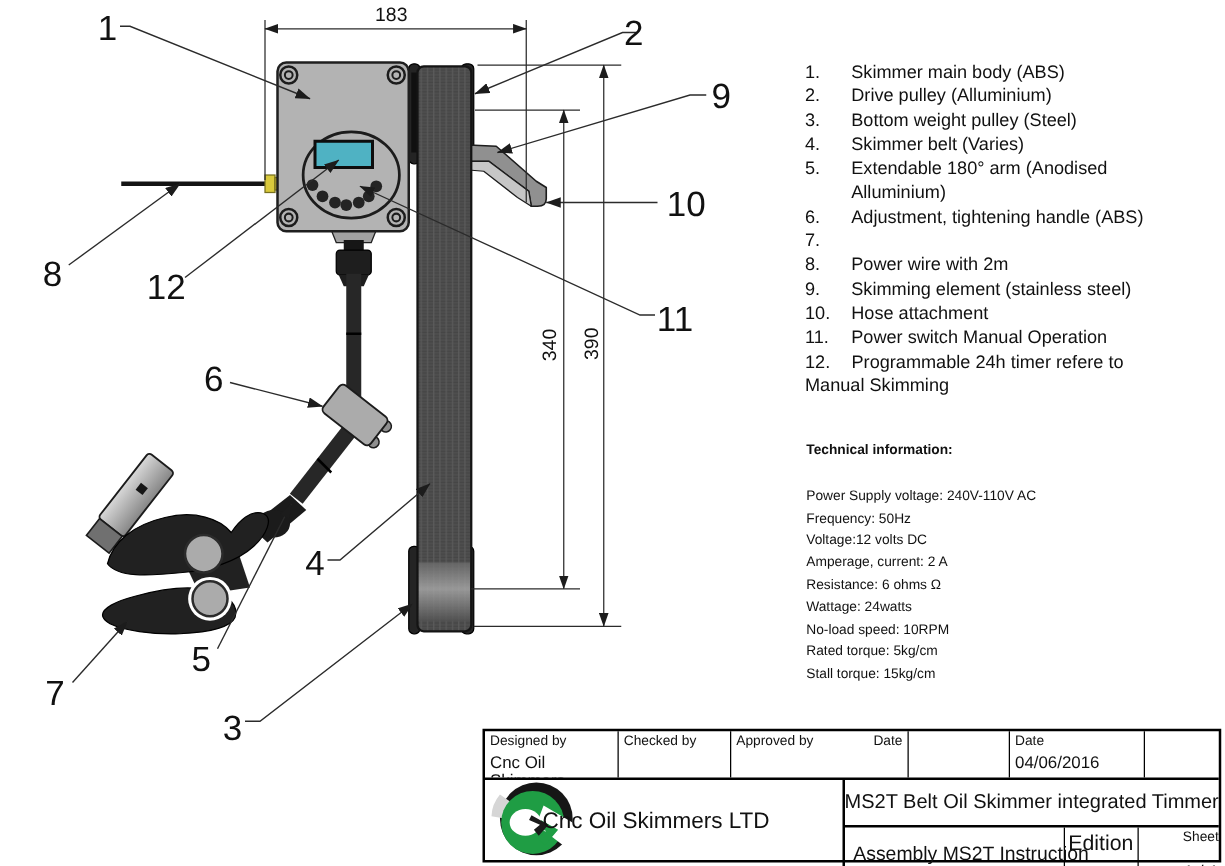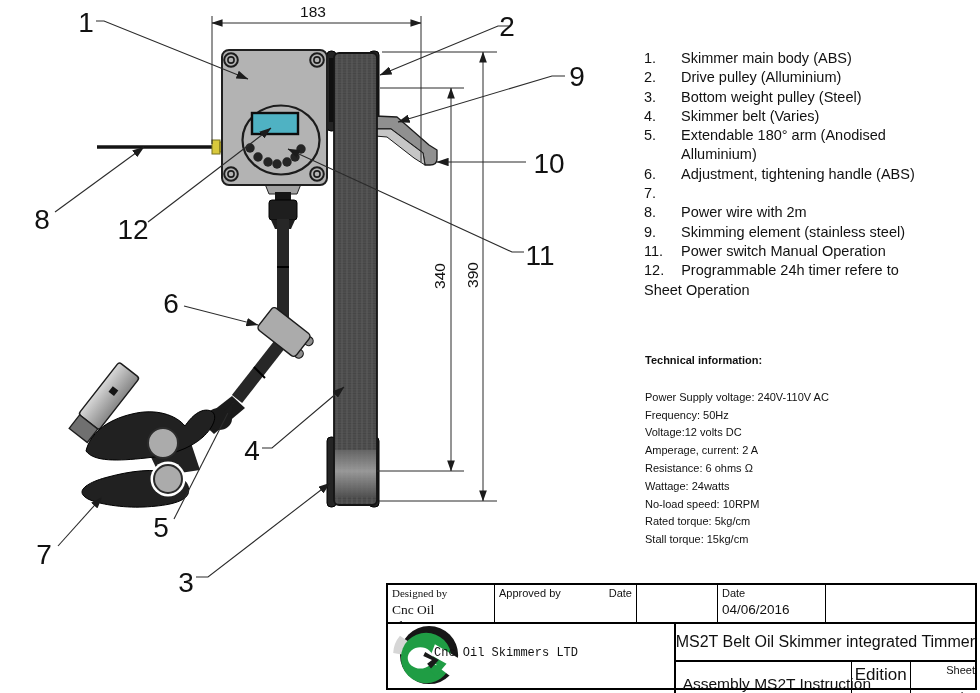"10." div.part-row { html: none -> <div> <span>10.</span> <span>Hose attachment</span> </div> }
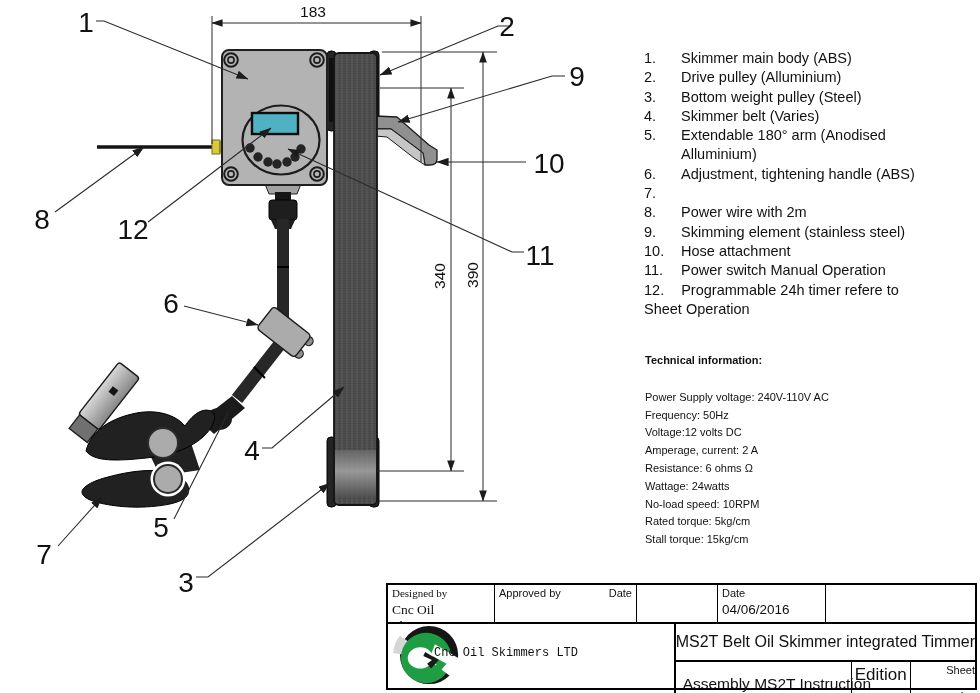"Programmable 24h timer refere to" span.part-label { text: Sheet Operation -> Manual Skimming }
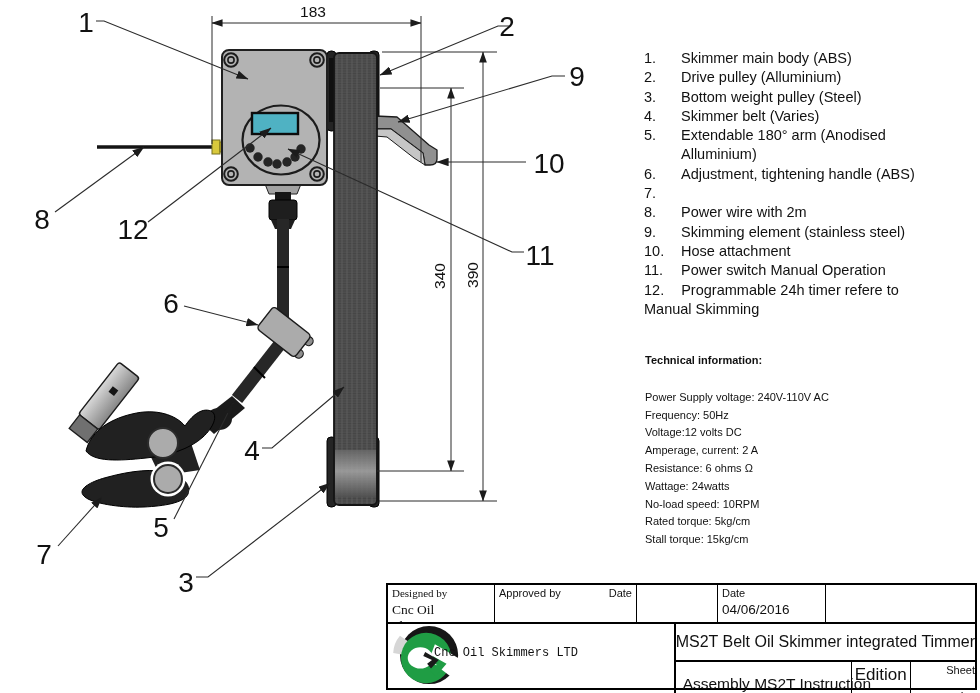"Designed by" .tb-c1 { font-family: Liberation Serif, serif -> none }
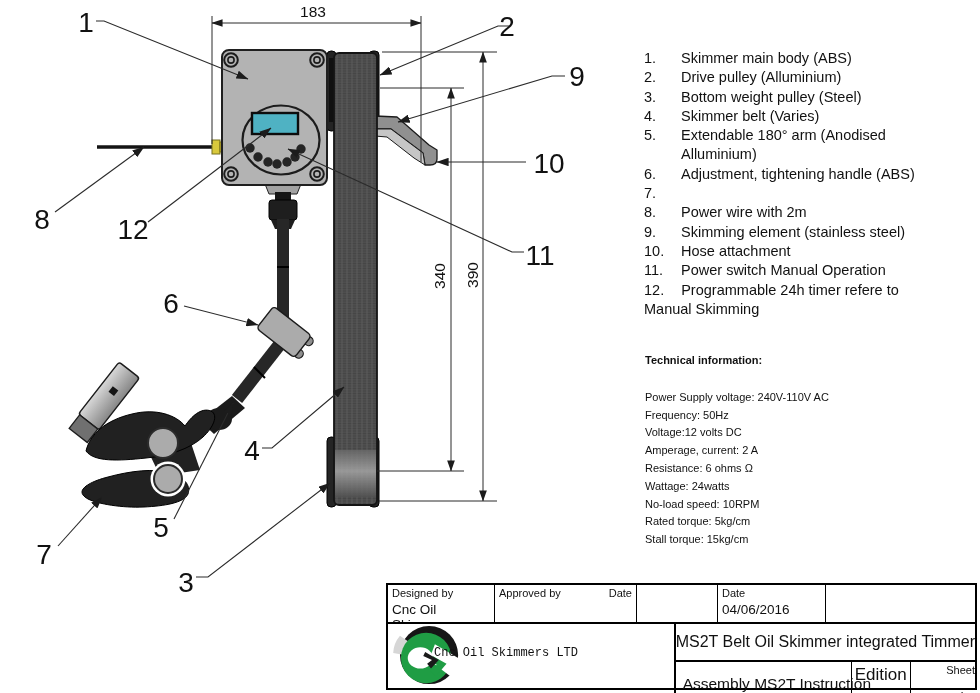"Checked by" div.tb-cell { html: none -> <div> <div>Checked by</div> </div> }
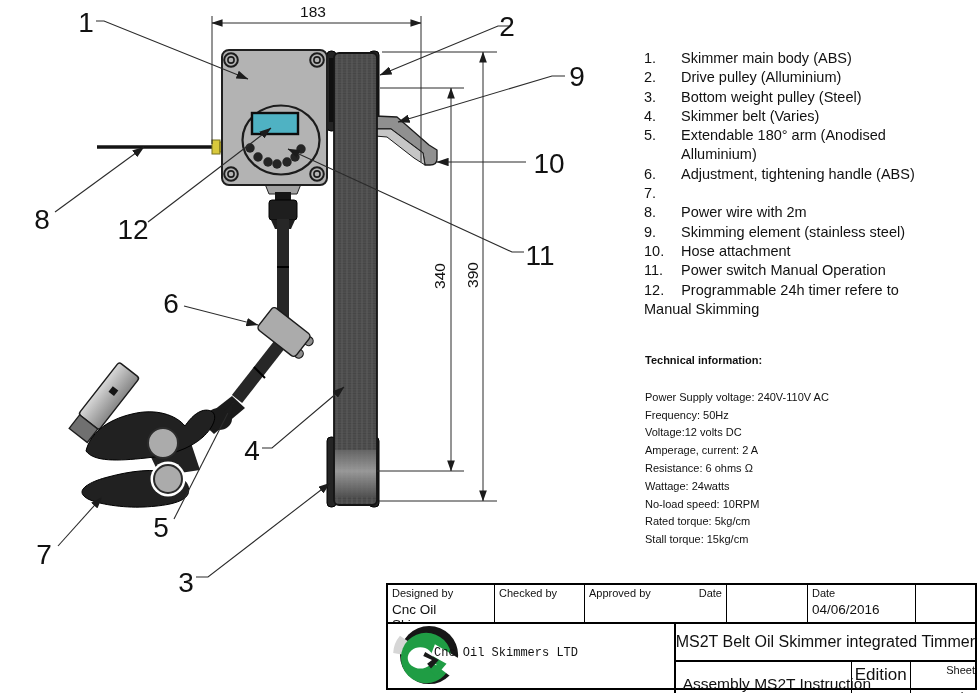"Cnc Oil Skimmers LTD" .tb-company { font-family: Liberation Mono, monospace -> none; font-size: 12px -> 18px }
